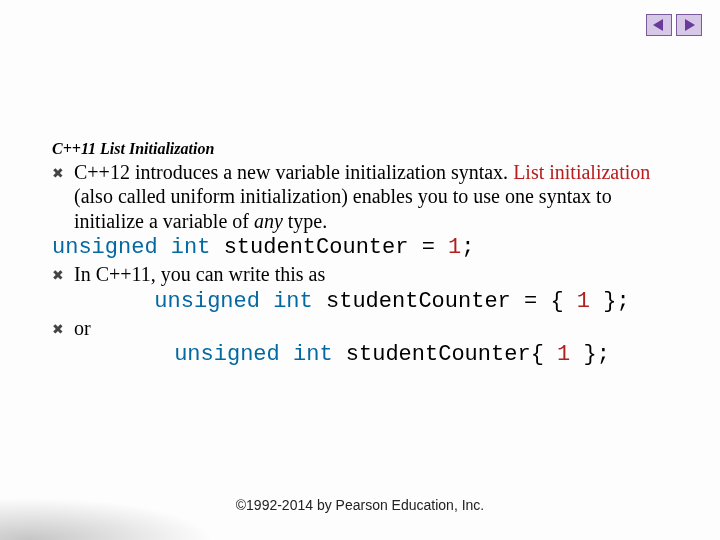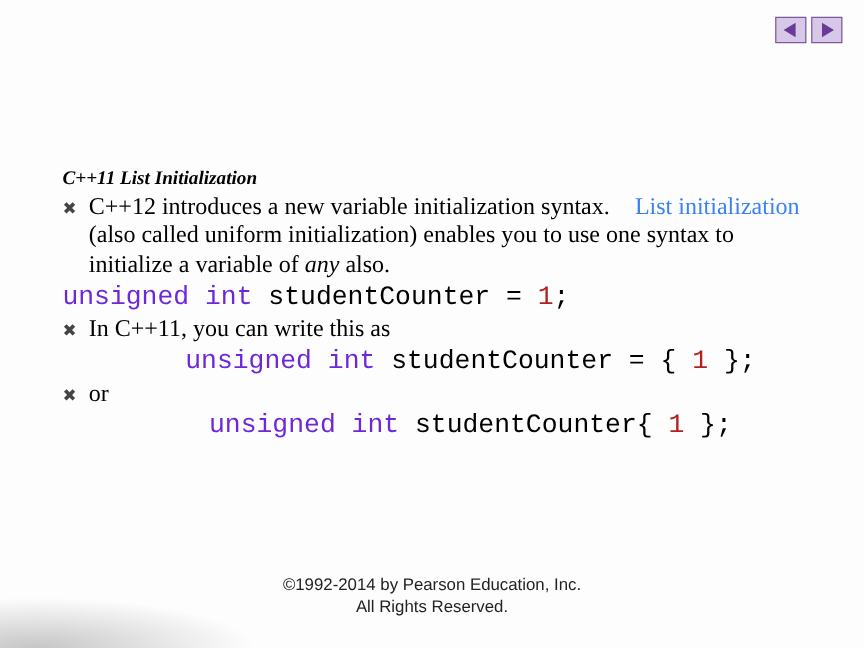"List initialization" .link { color: #3b82f6 -> #b91c1c; margin-left: 16px -> none }
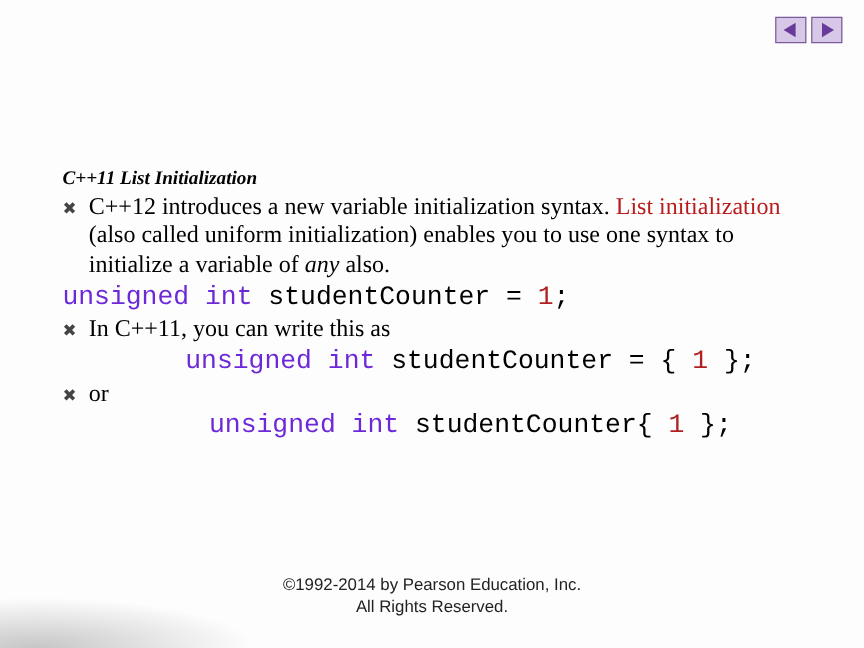"also." span { text: also -> type }
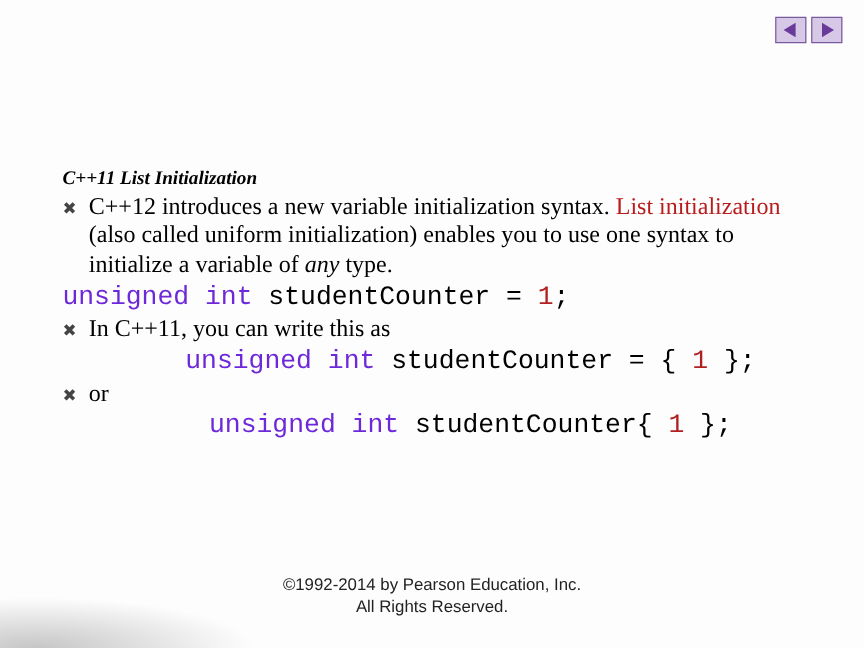"unsigned int" .kw { color: #6d28d9 -> #0369a1 }
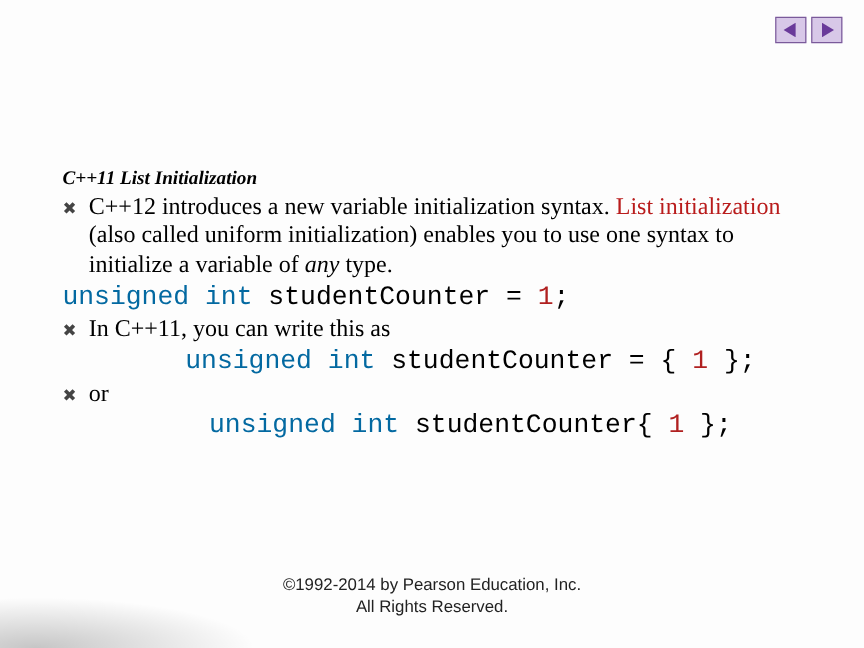"All Rights Reserved." div { html: <div>All Rights Reserved.</div> -> none }
